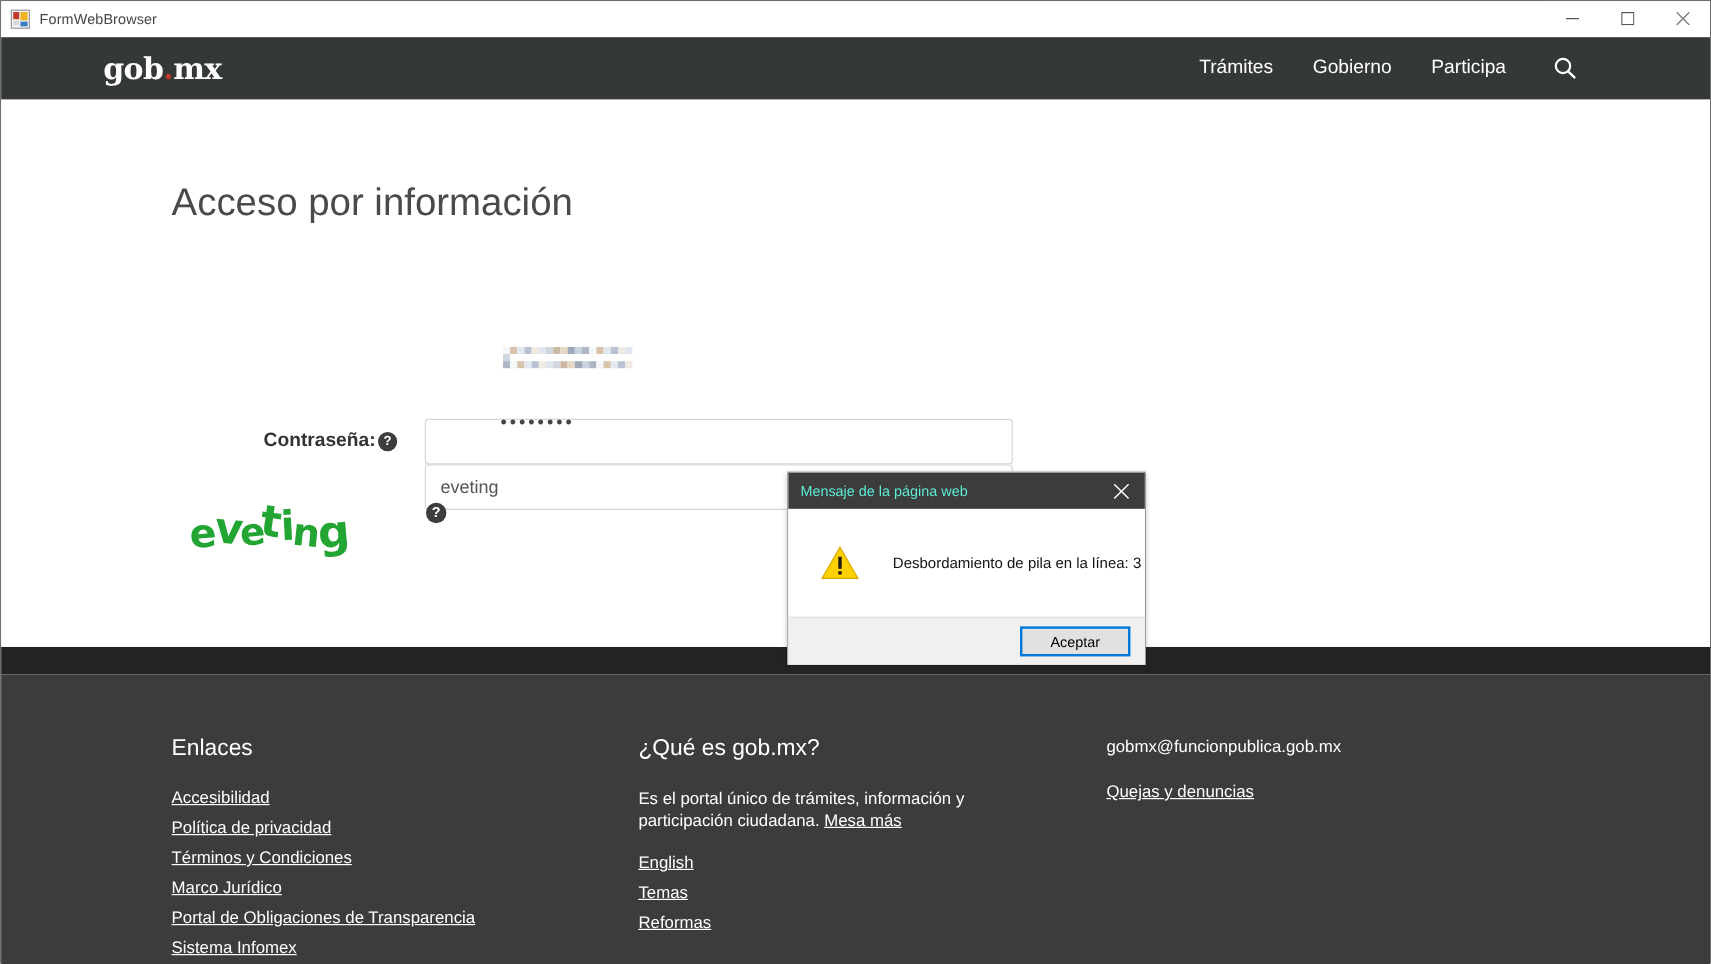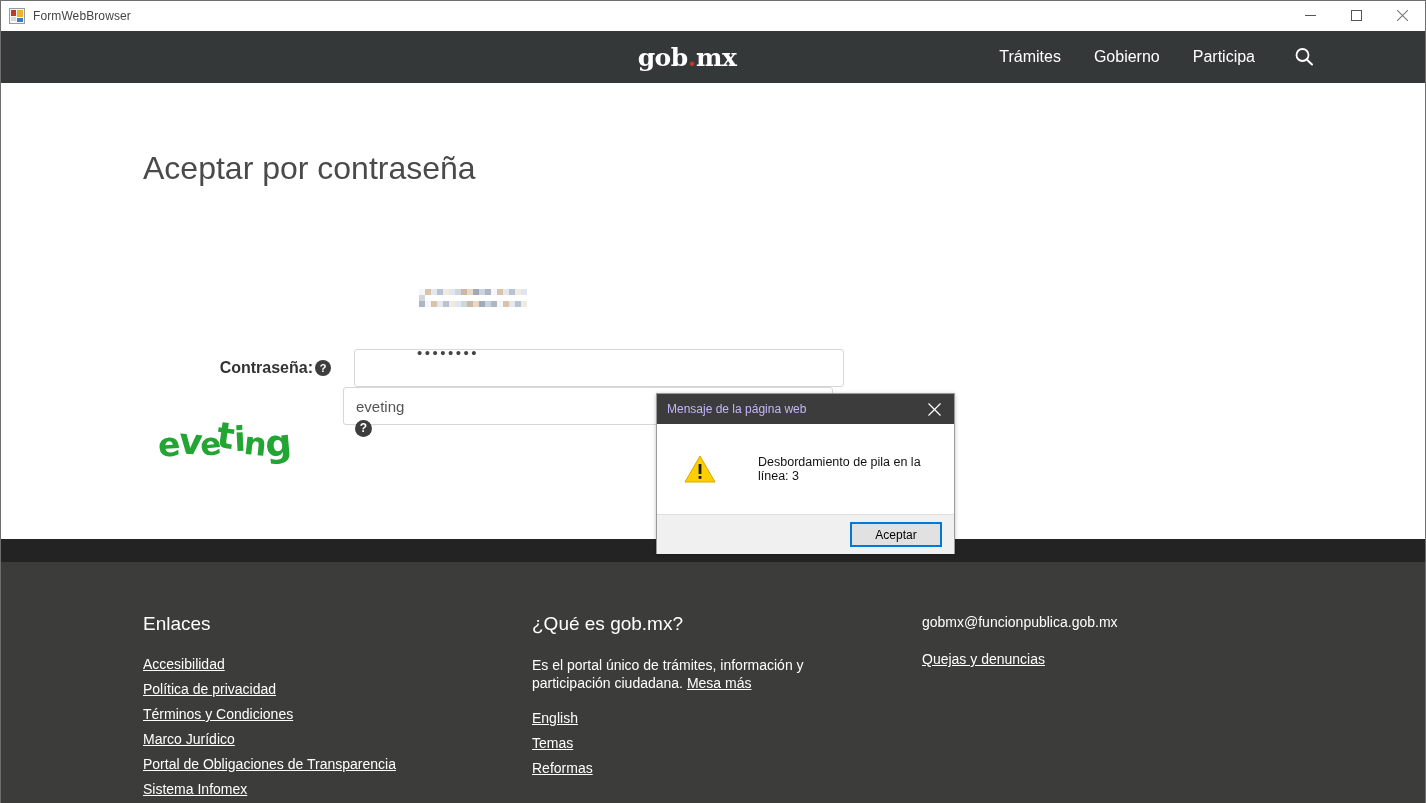"gob.mx" #navbar { justify-content: center -> none; padding-left: 58px -> 85px }
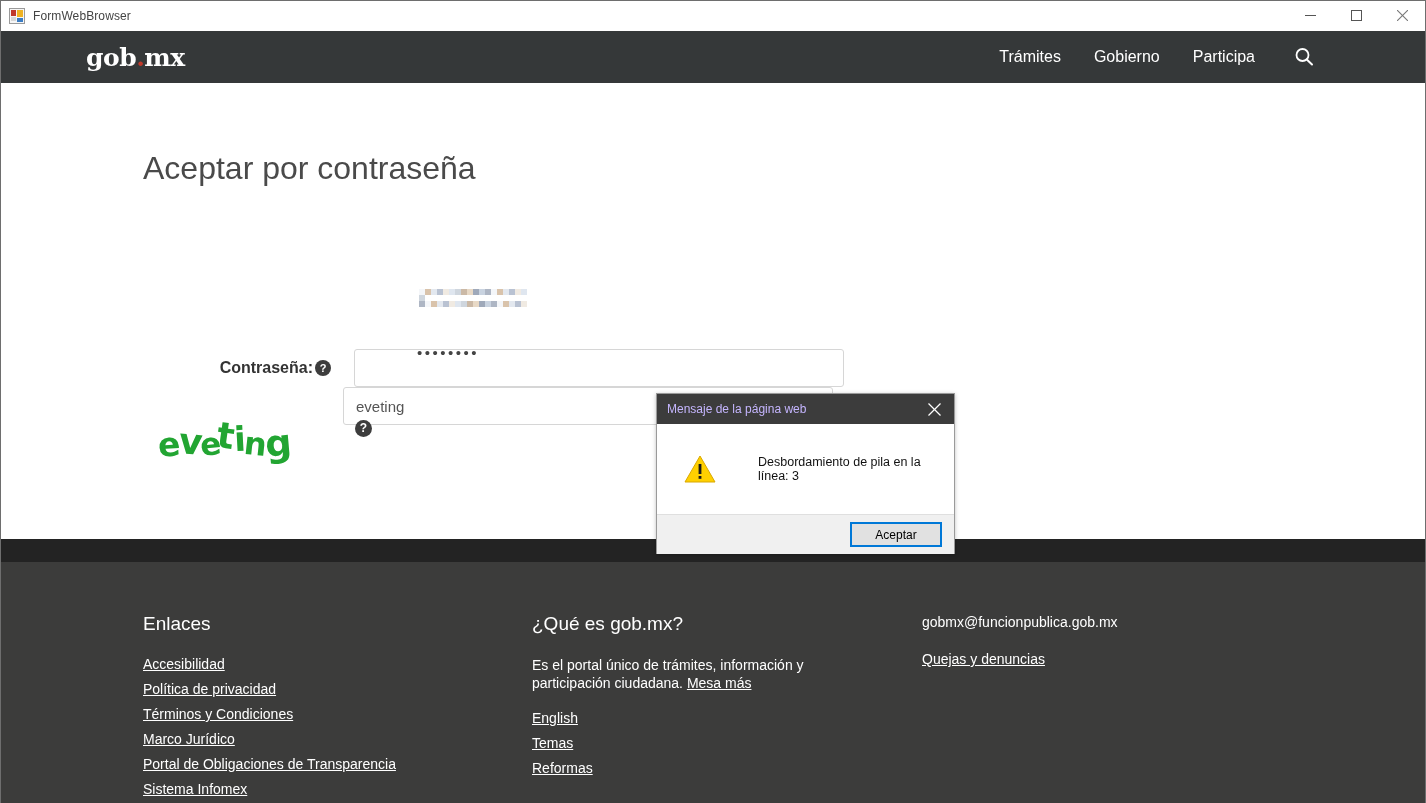"Aceptar por contraseña" h1 { text: Aceptar por contraseña -> Acceso por información }
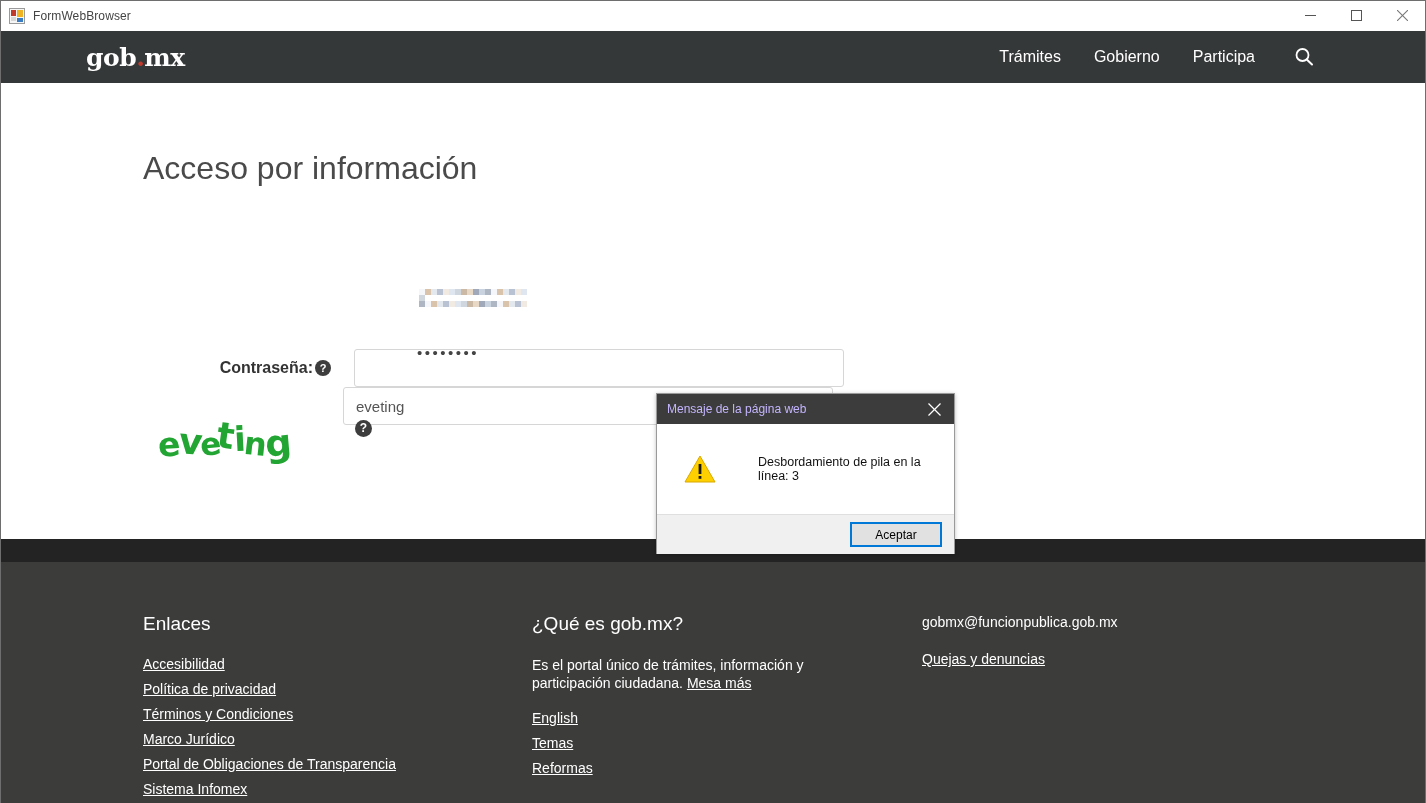"eveting" div.form-row { left: 69px -> 80px }
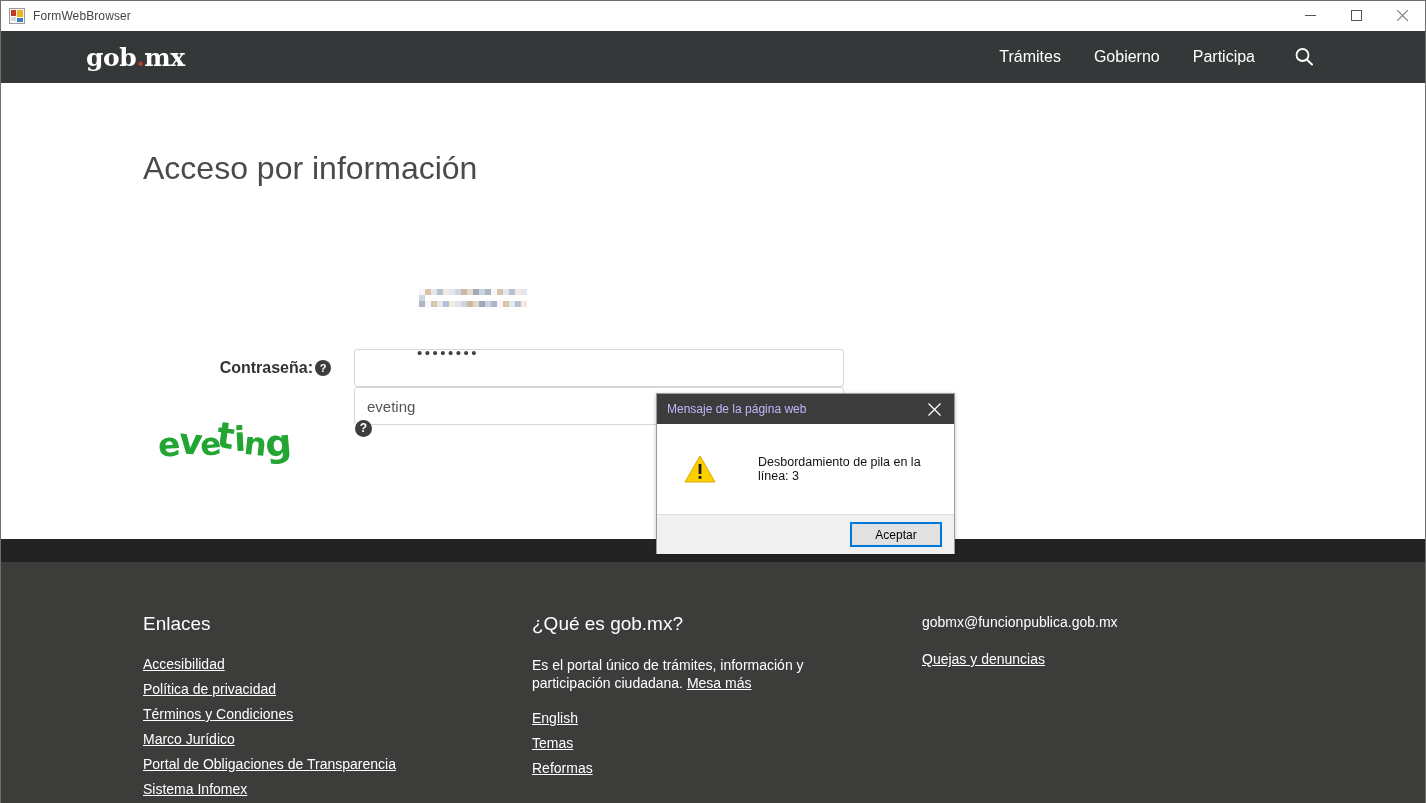"Mensaje de la página web" #dialog-title { color: #c4b5fd -> #5eead4 }
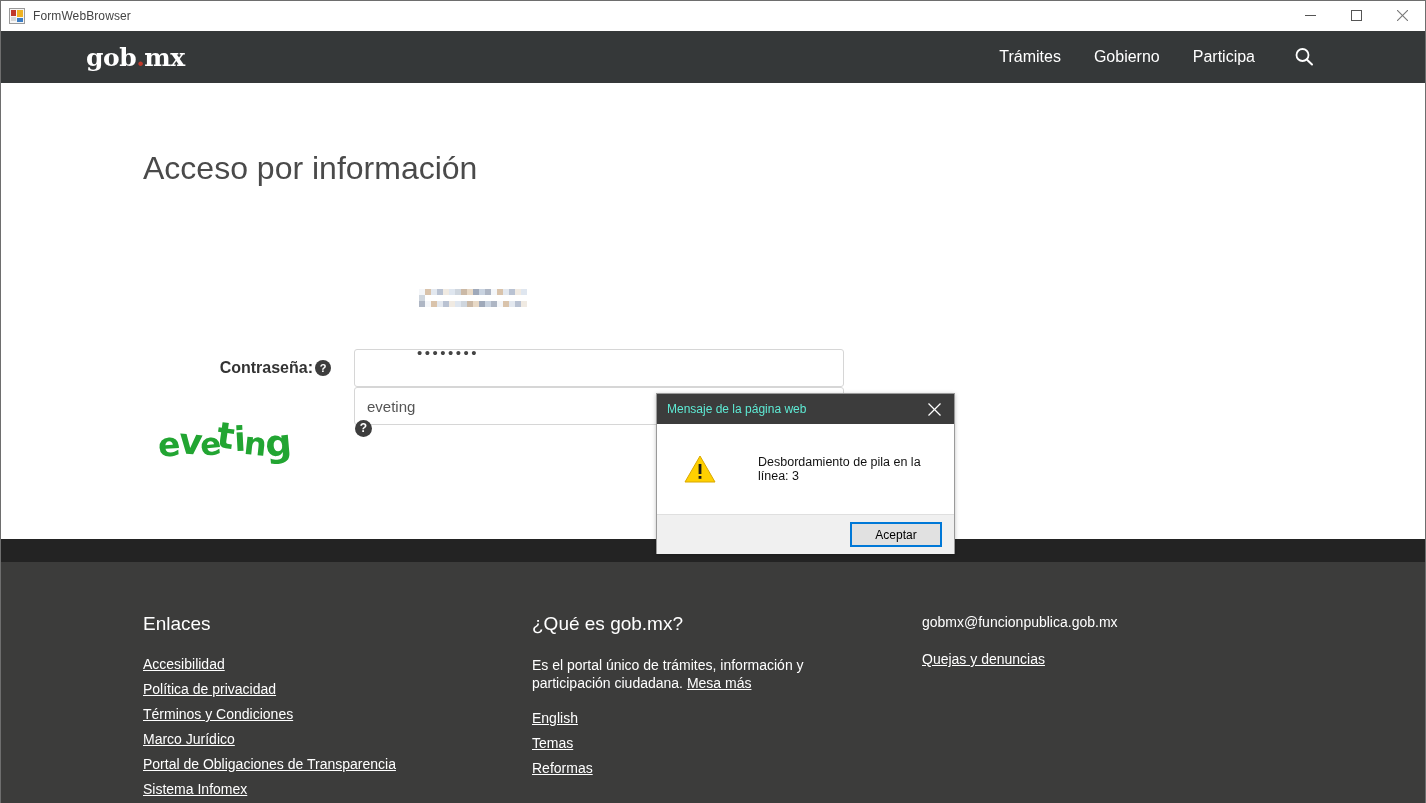"Desbordamiento de pila en la" #dialog-message { margin-left: 42px -> 28px }
